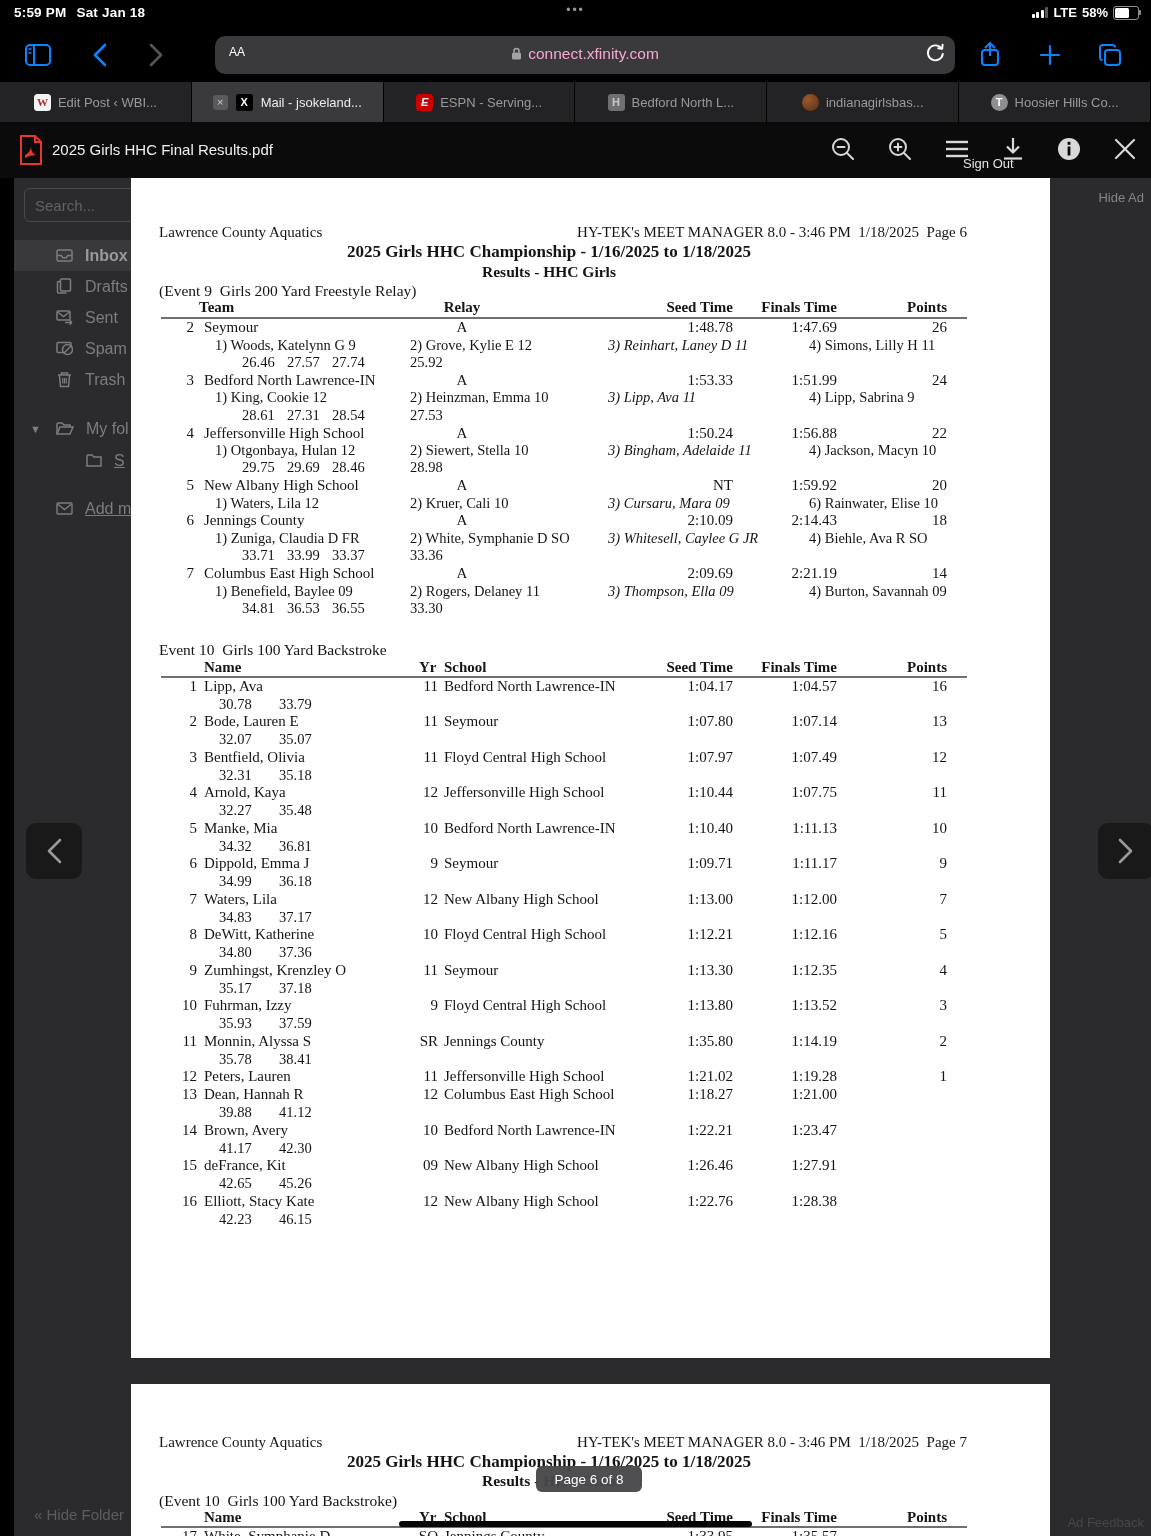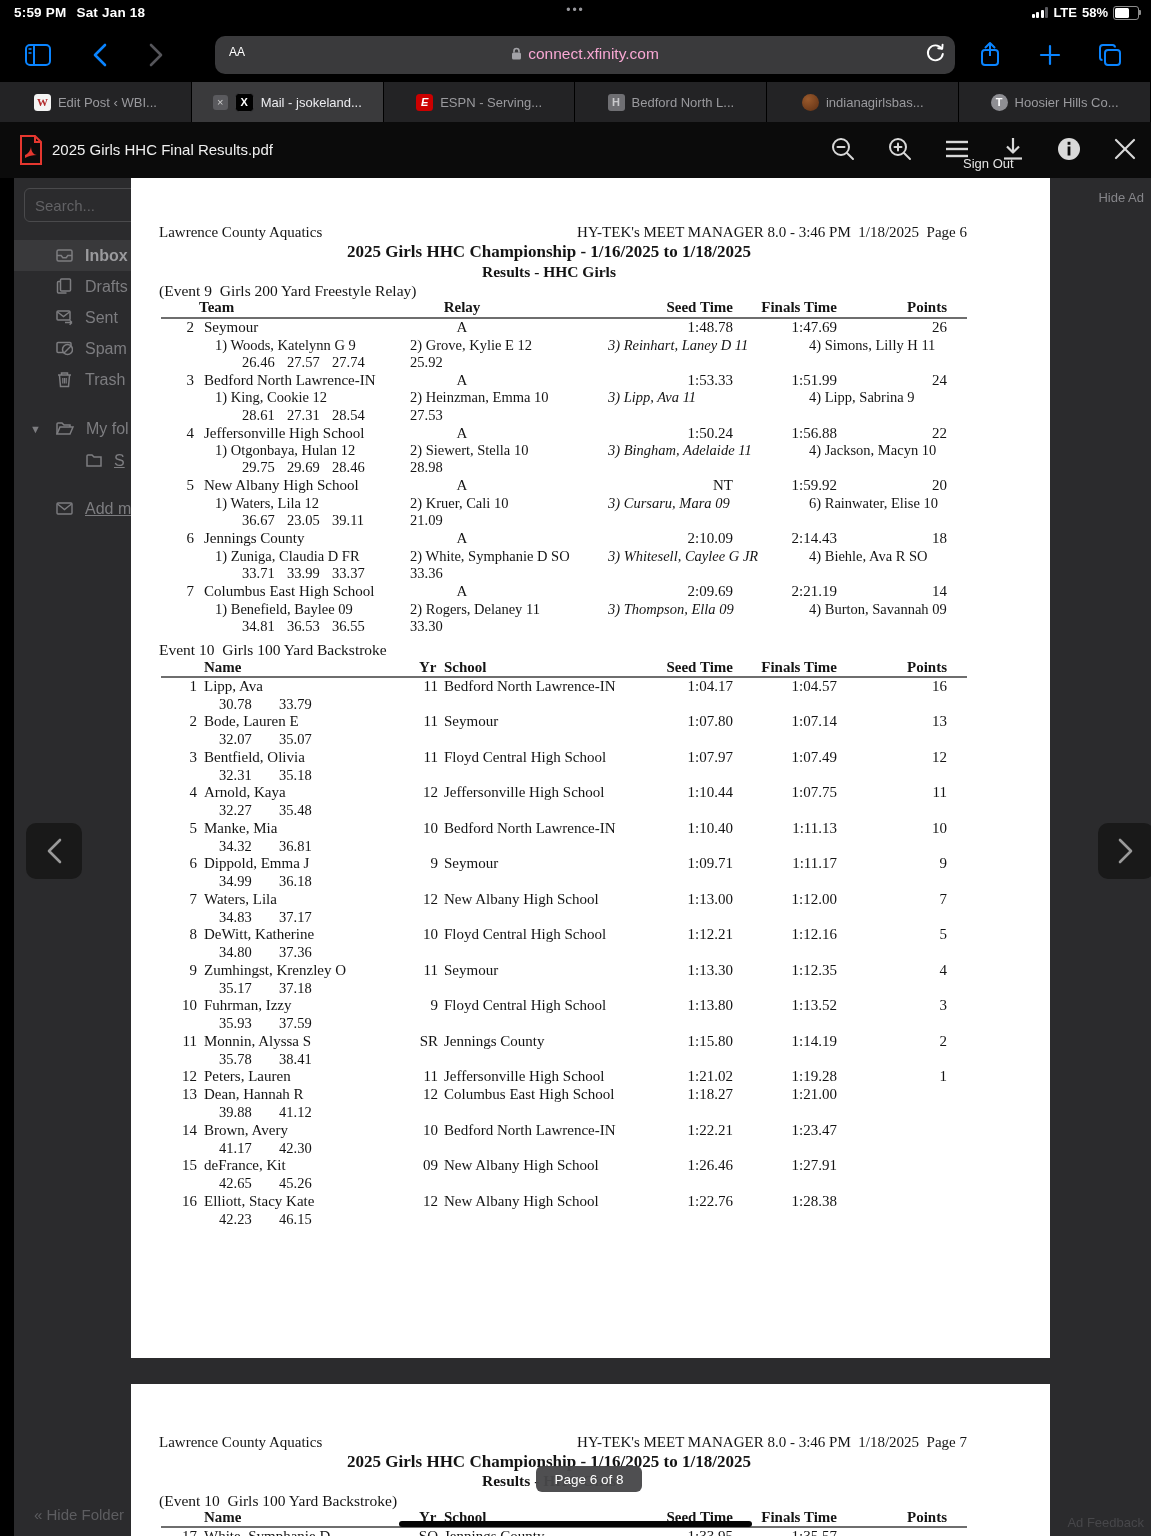"36.67" div.line { html: <div> <span>36.67</span> <span>23.05</span> <span>39.11</span> <span>21.09</span> </div> -> none }
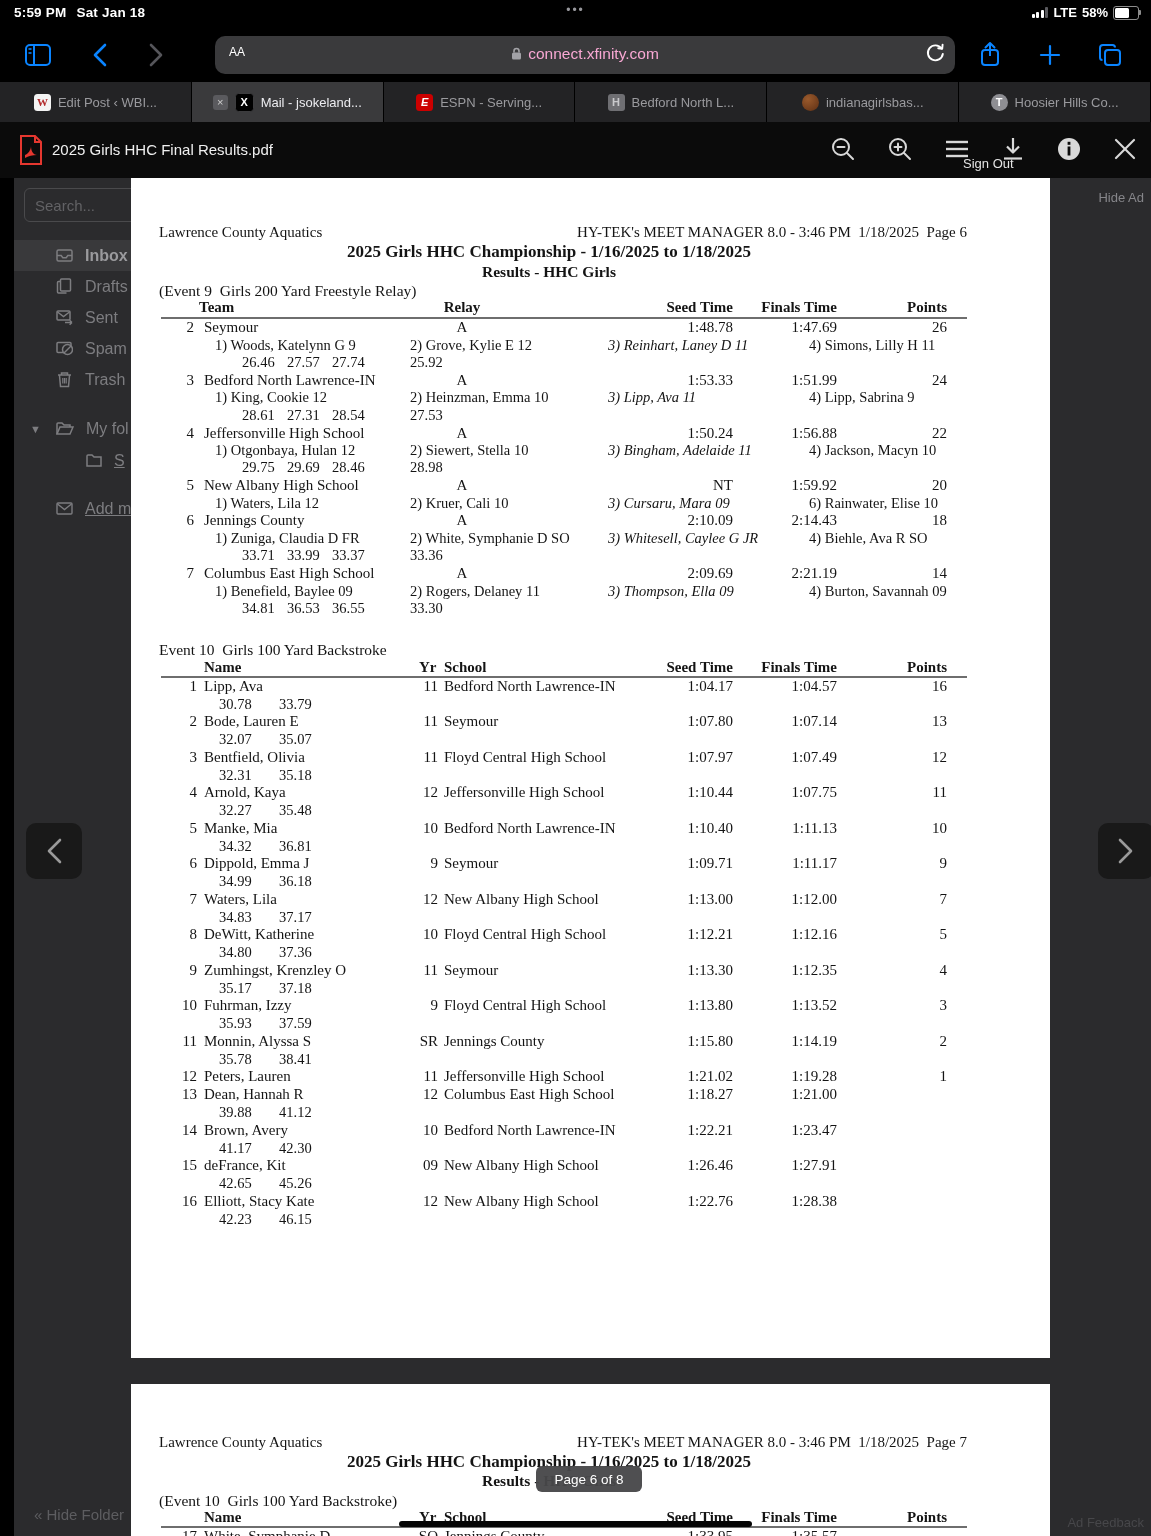"1:15.80" span.l { text: 1:15.80 -> 1:35.80 }
